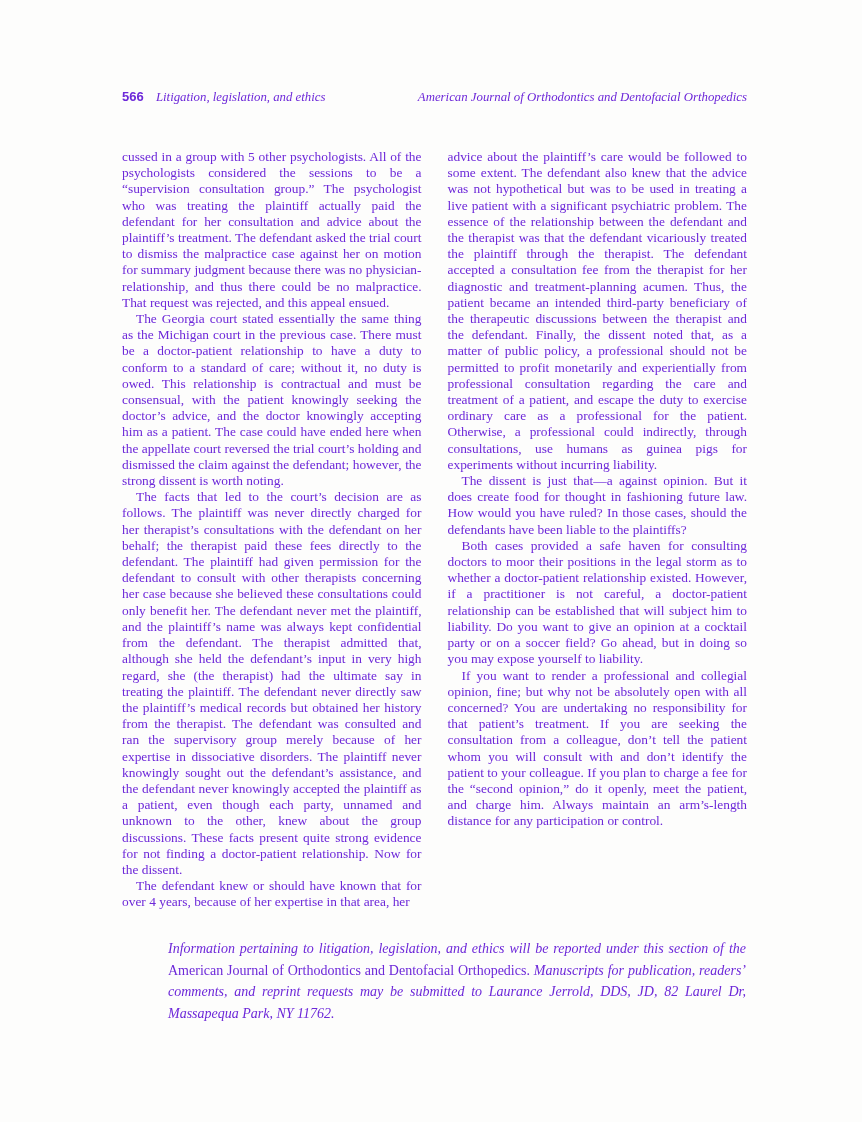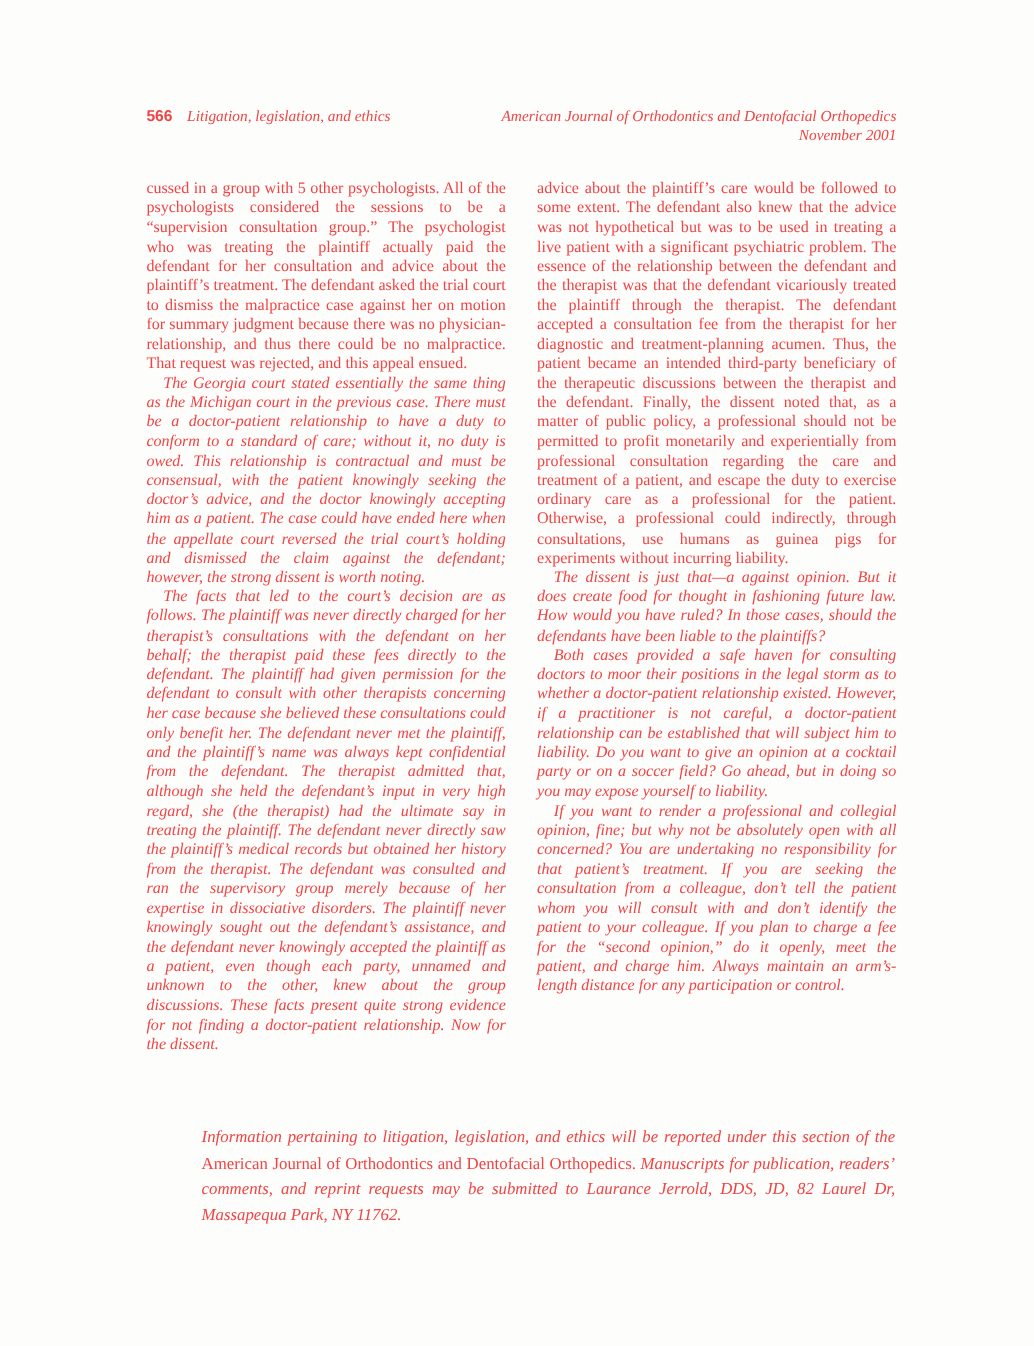"566 Litigation, legislation, and ethics" .page { color: #ef4444 -> #6d28d9 }
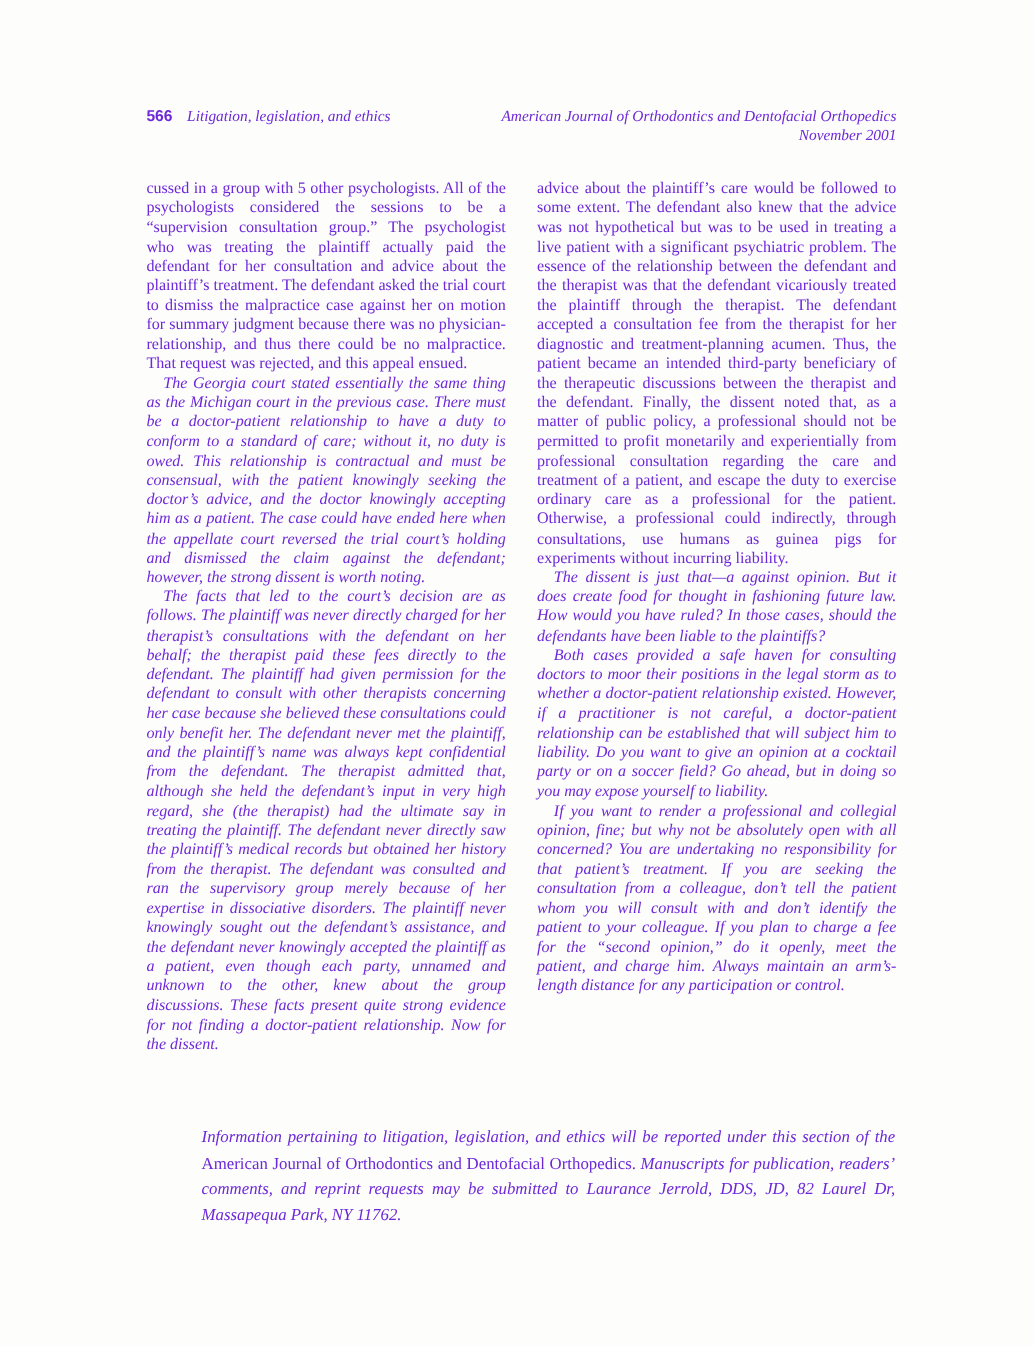"November 2001" div { html: <div>November 2001</div> -> none }
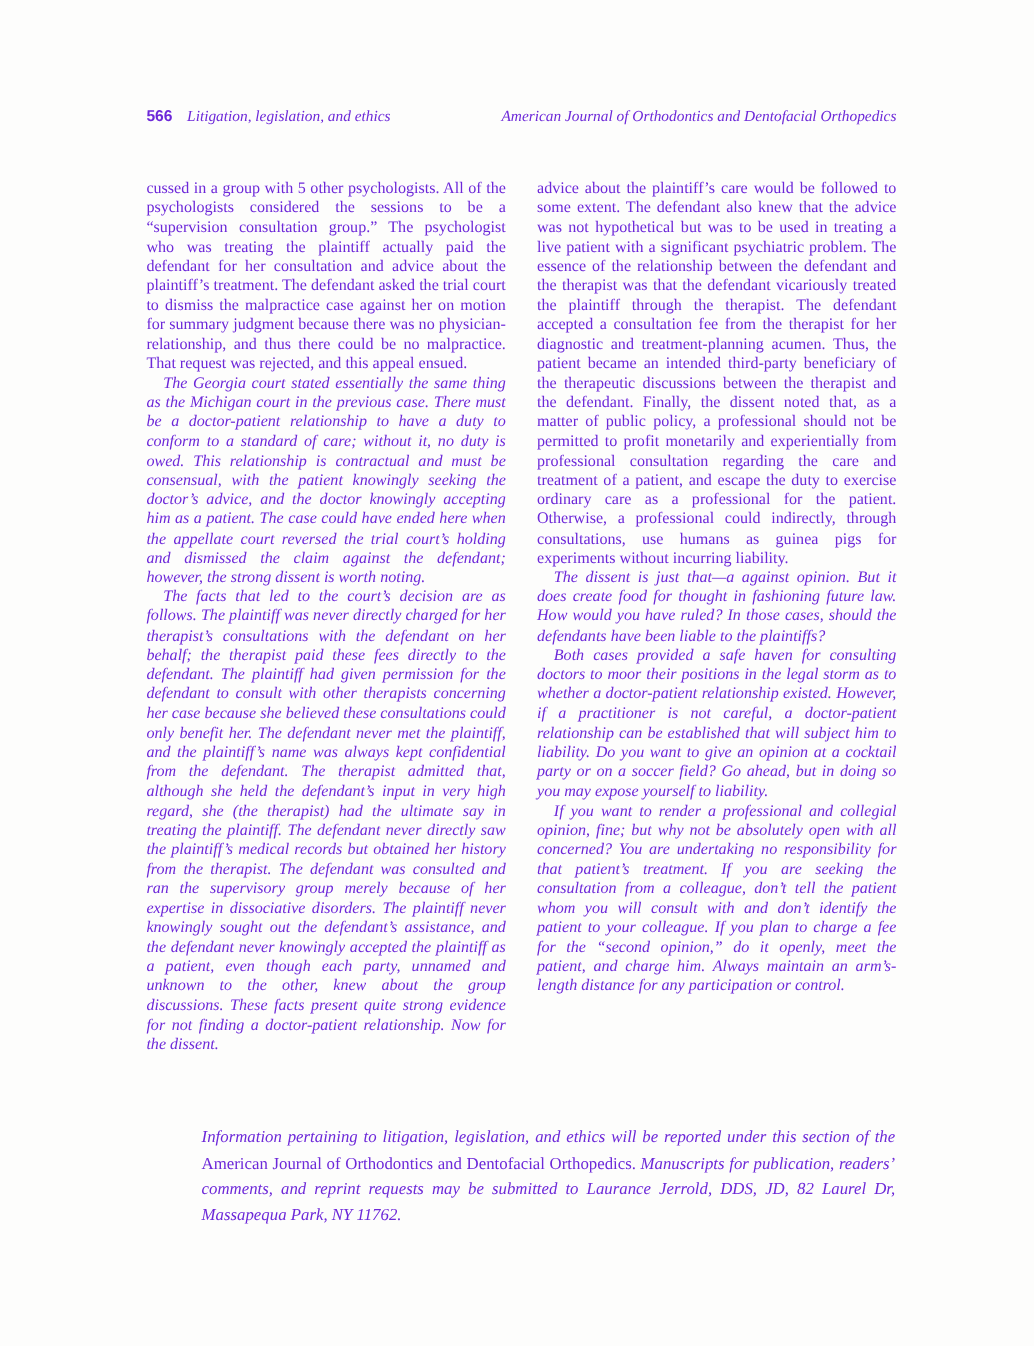"The Georgia court stated essentially" .col p.ind { font-style: italic -> none }
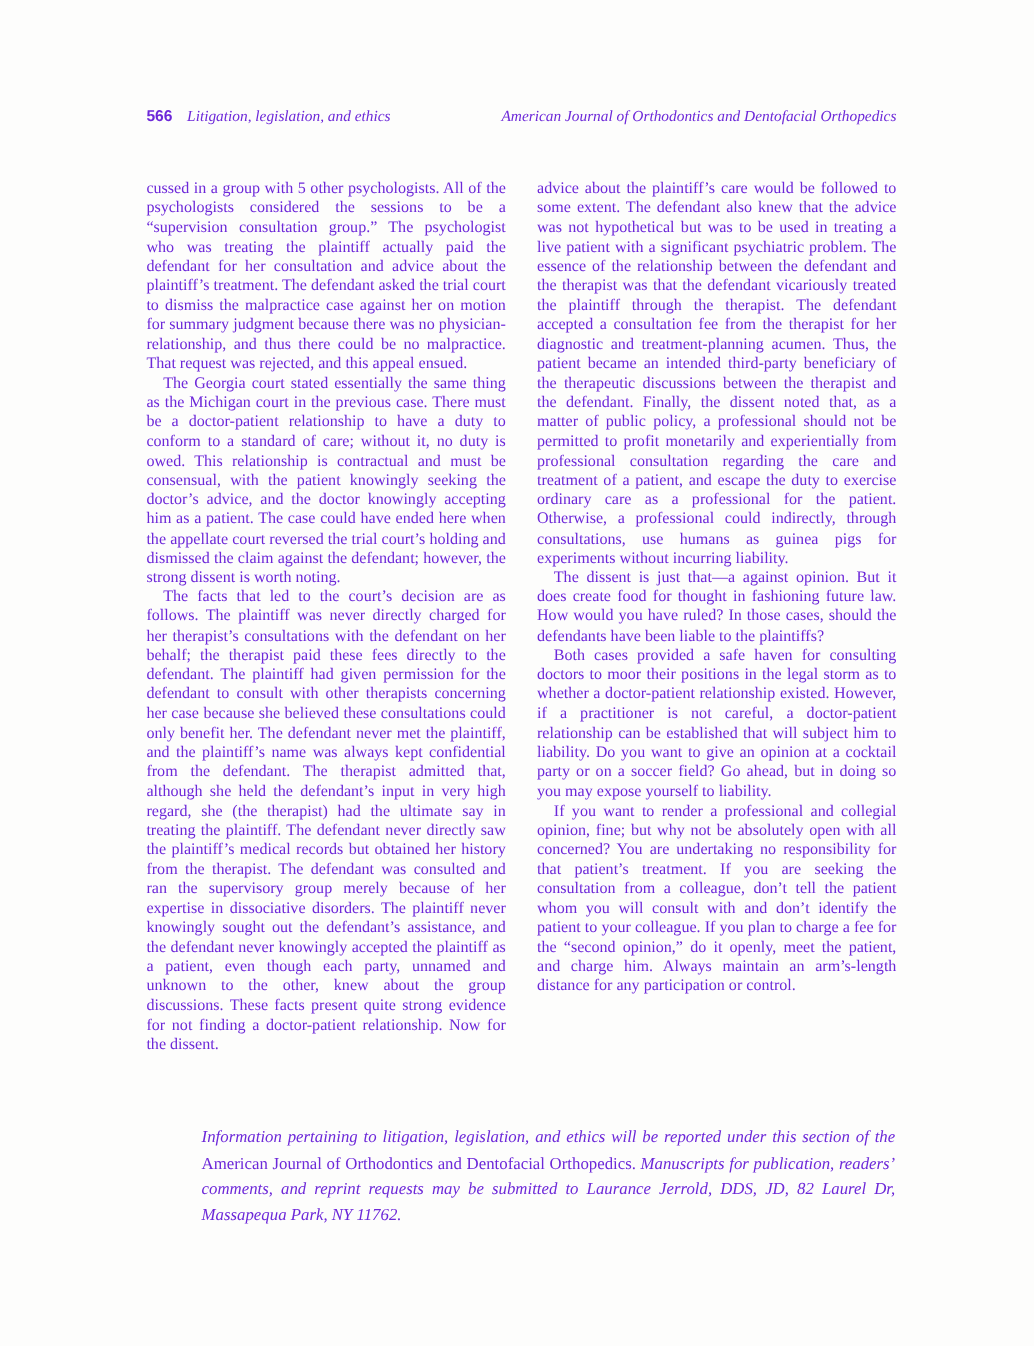"The defendant knew or should" p.ind { html: none -> <p>The defendant knew or should have known that for over 4 years, because of her expertise in that area, her</p> }
